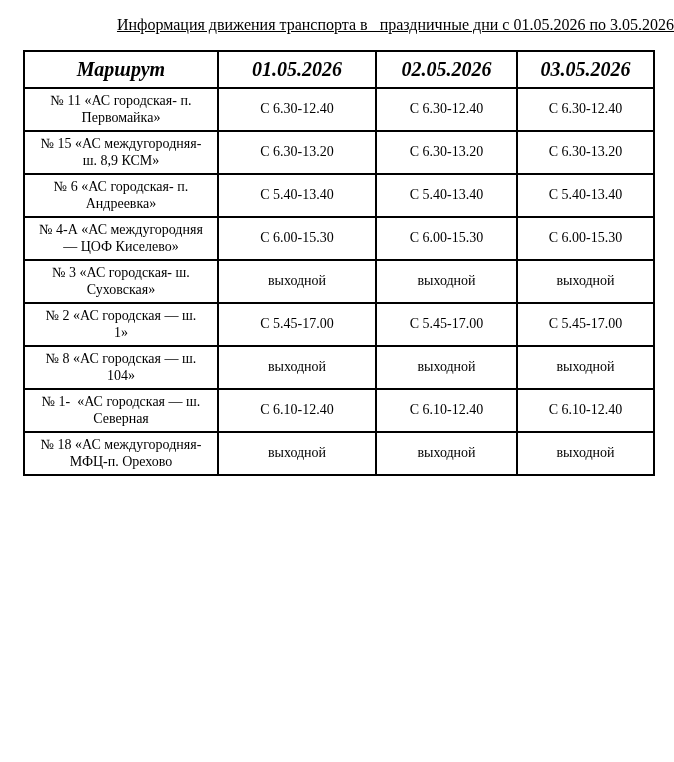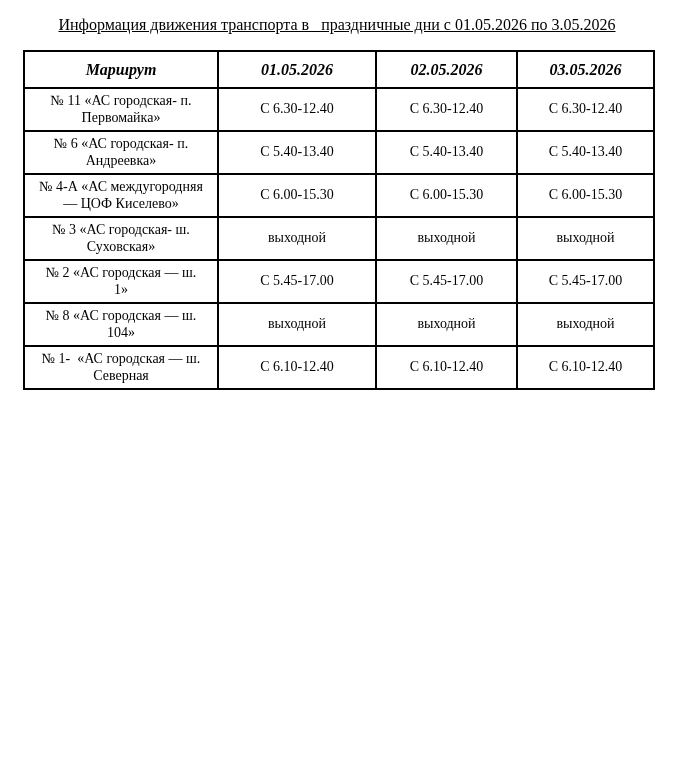"Информация движения транспорта в" .title { text-align: center -> right }
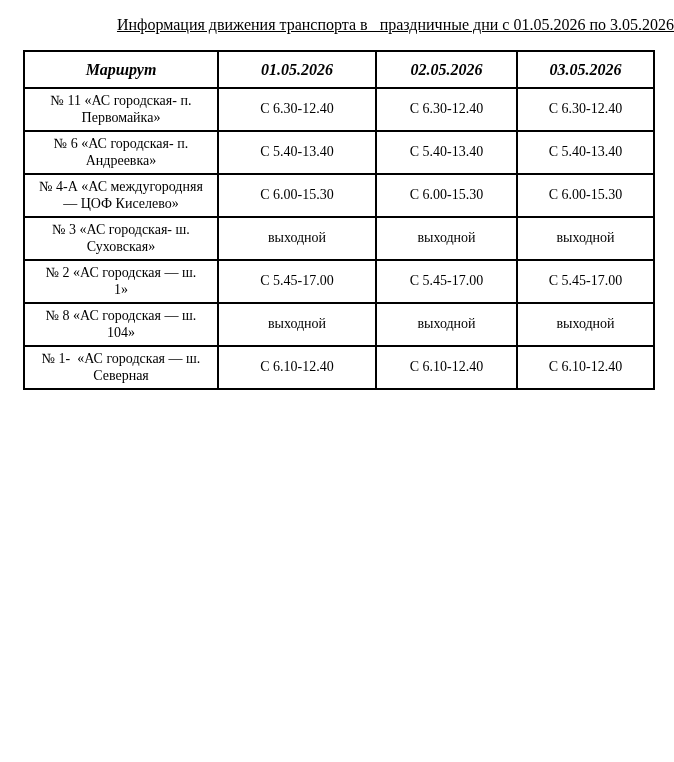"Маршрут" table.schedule th { font-size: 16px -> 20px }
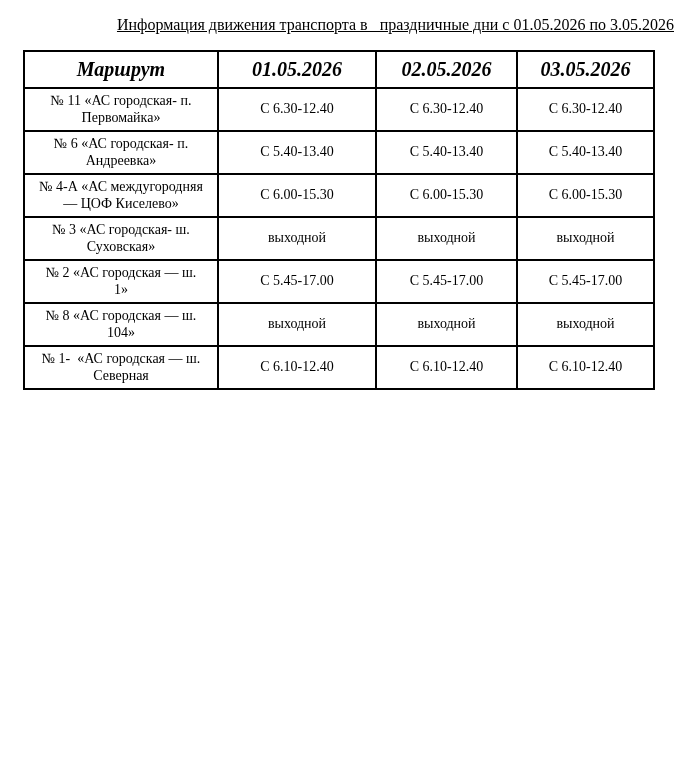"№ 15 «АС междугородняя-" tr { html: none -> <tr> <td>№ 15 «АС междугородняя- ш. 8,9 КСМ»</td> <td>С 6.30-13.20</td> <td>С 6.30-13.20</td> <td>С 6.30-13.20</td> </tr> }
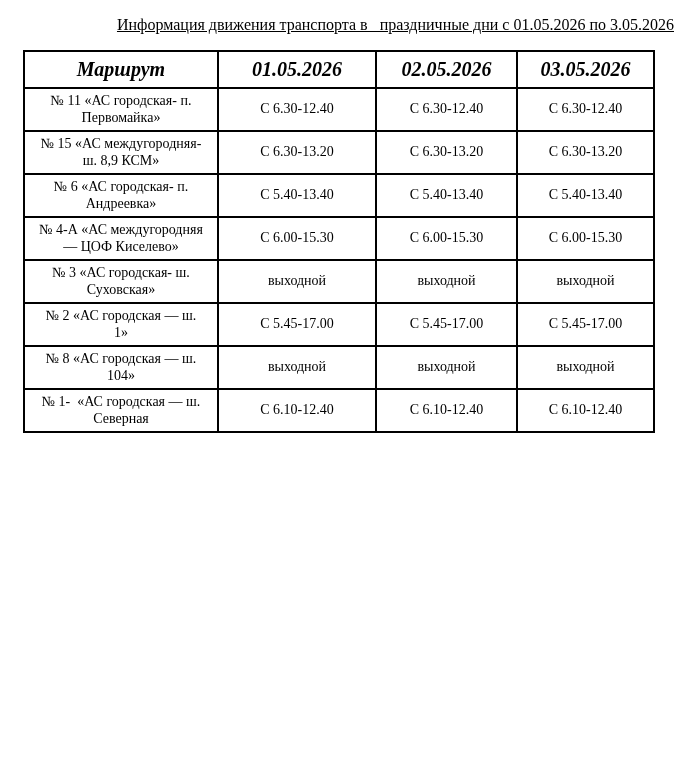"№ 18 «АС междугородняя-" tr { html: none -> <tr> <td>№ 18 «АС междугородняя- МФЦ-п. Орехово</td> <td>выходной</td> <td>выходной</td> <td>выходной</td> </tr> }
